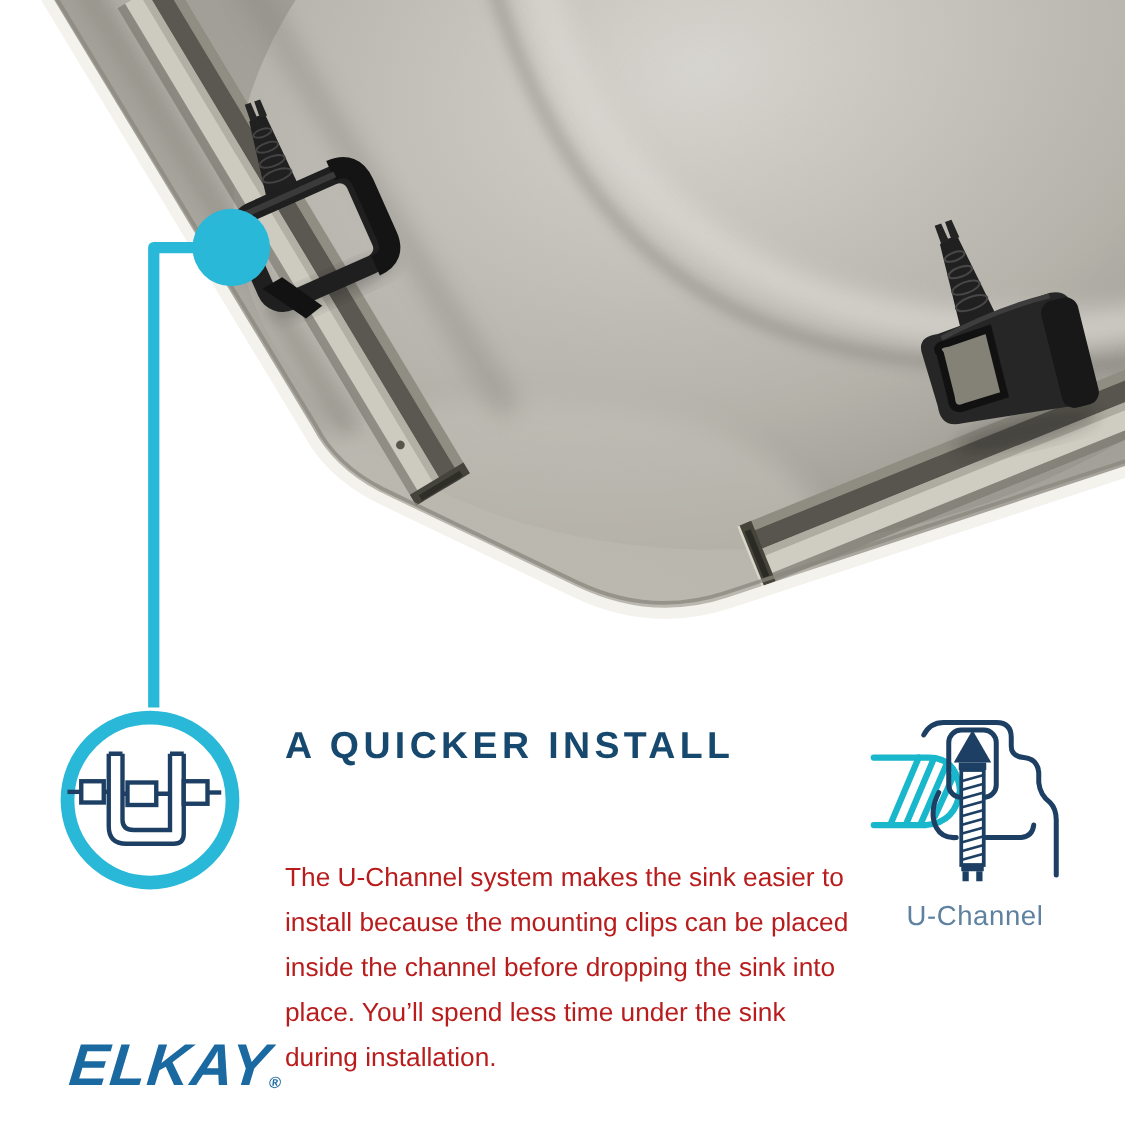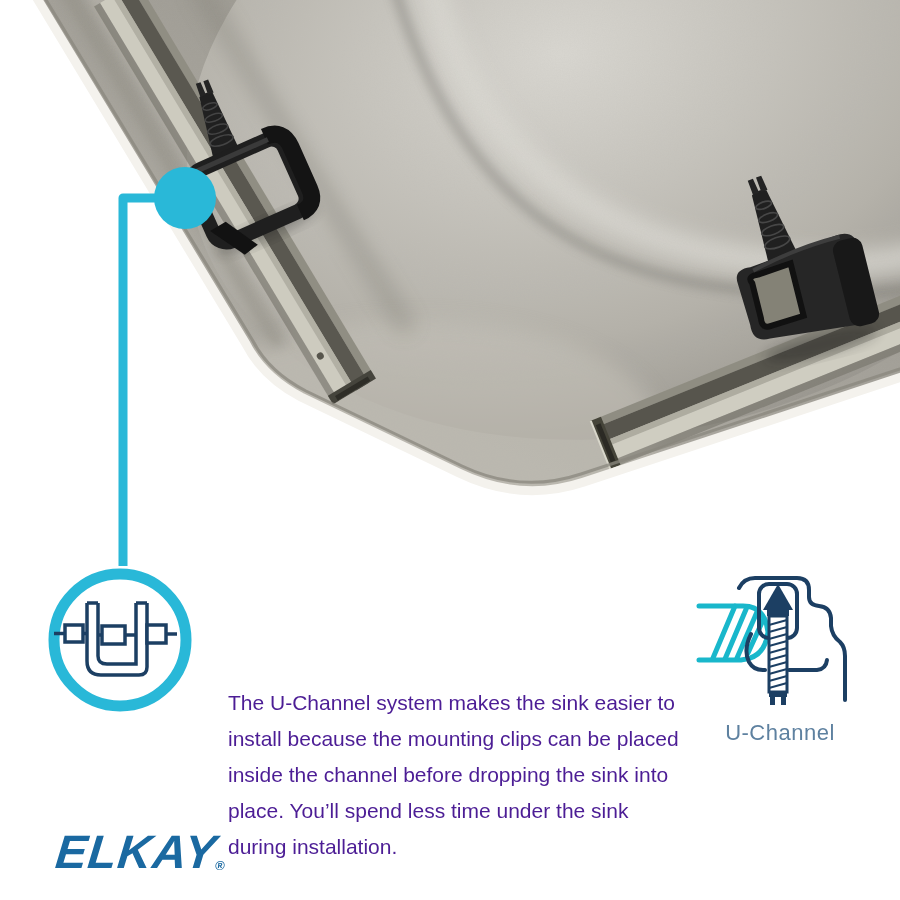"A QUICKER INSTALL" div { html: none -> <div>A QUICKER INSTALL</div> }
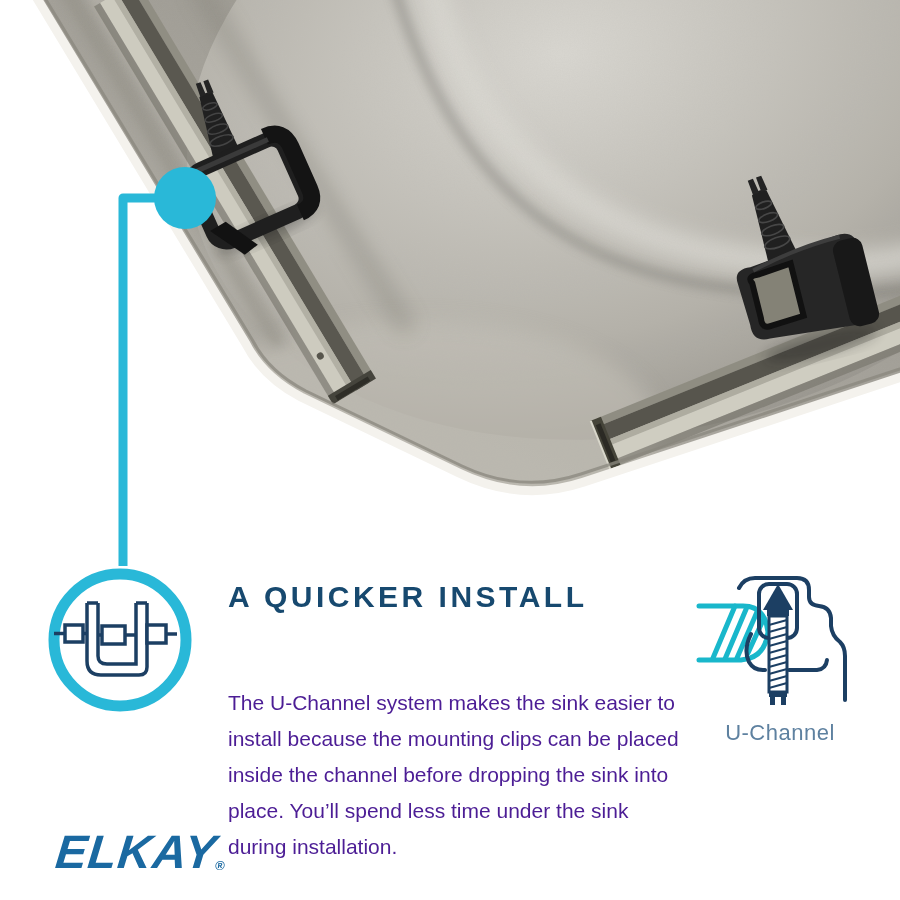"The U-Channel system makes the" .body-copy { color: #4c1d95 -> #b91c1c }
